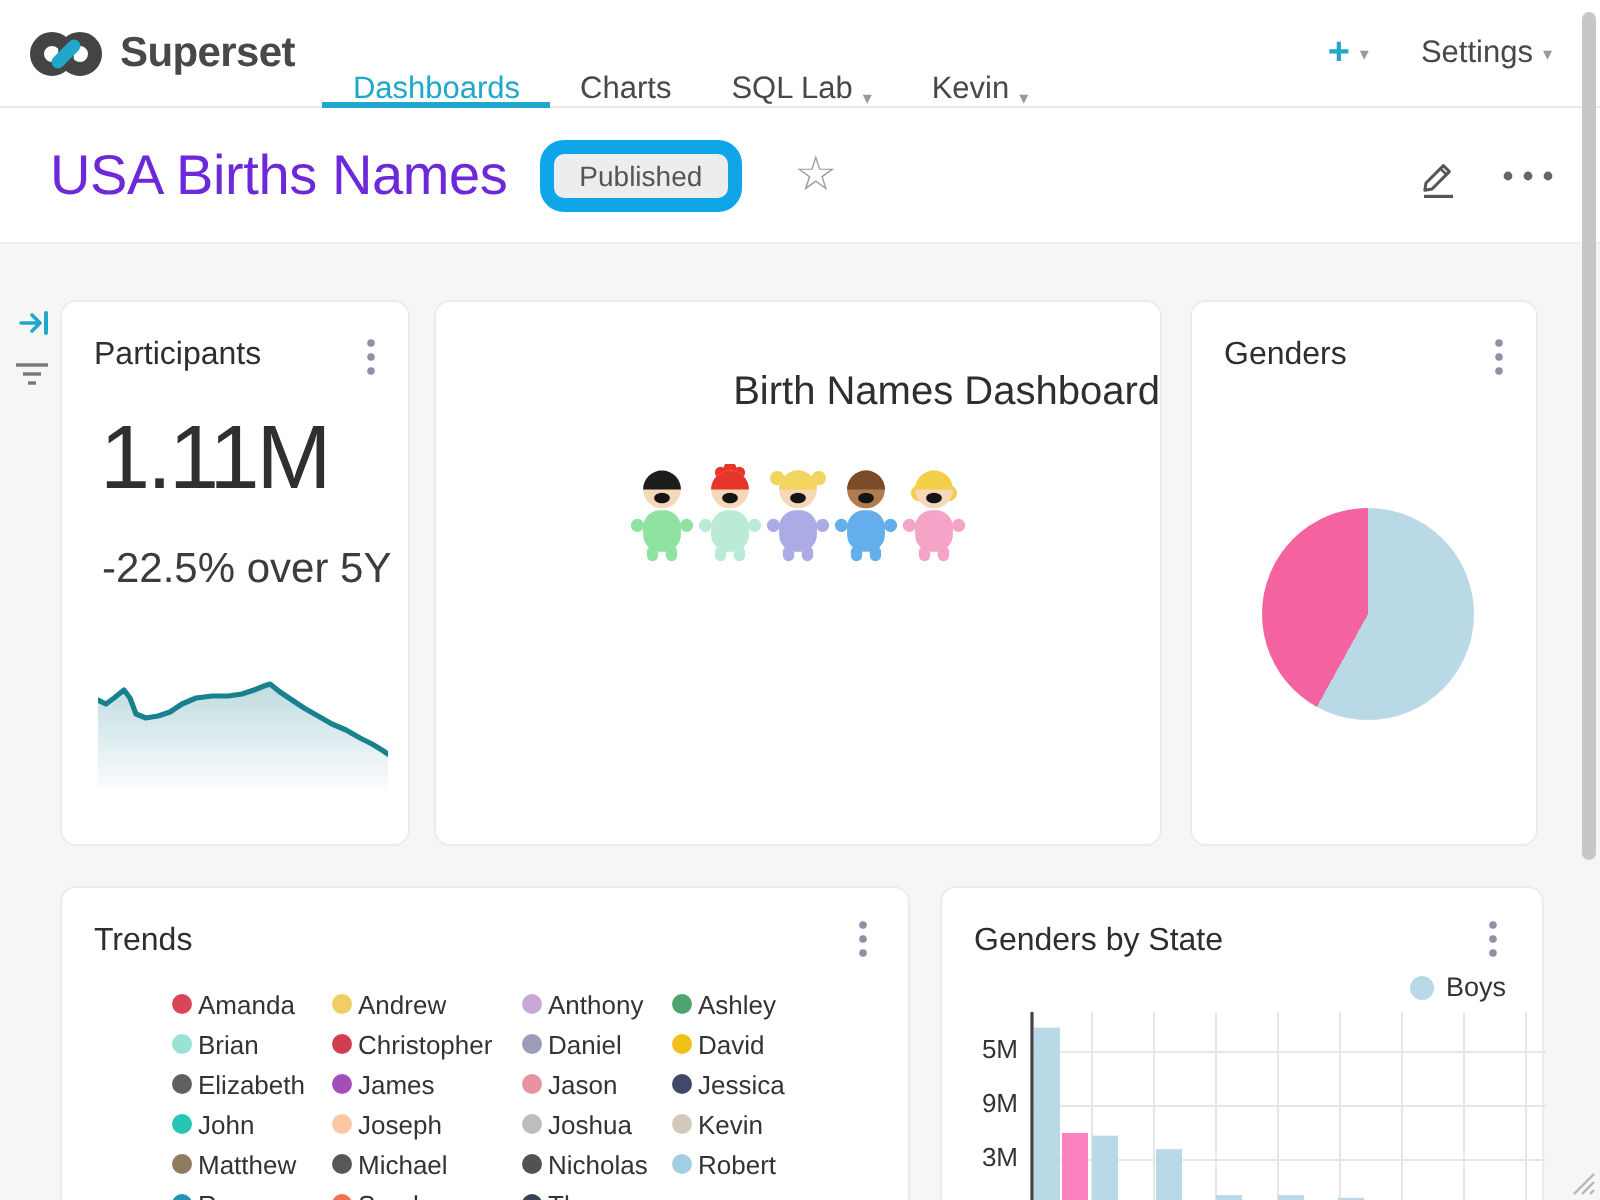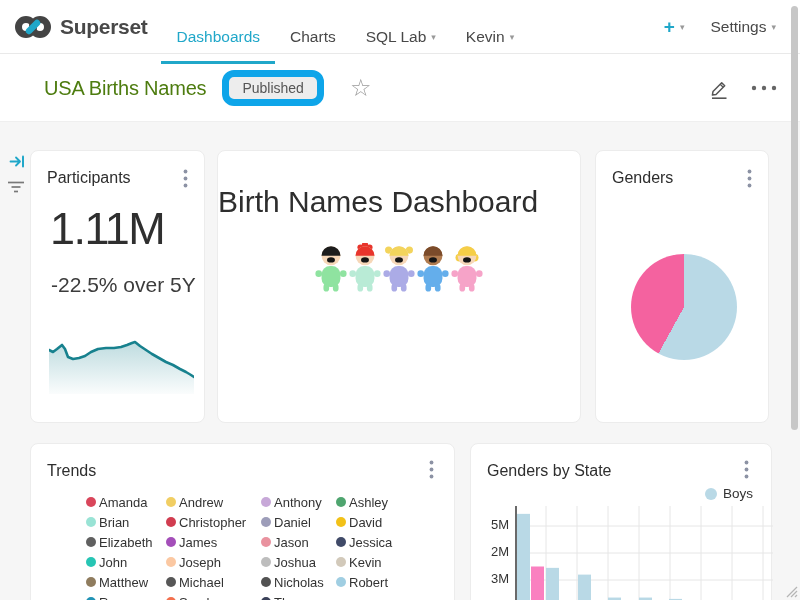"Dashboards" .nav-item { align-items: center -> flex-end; margin-top: 10px -> none }
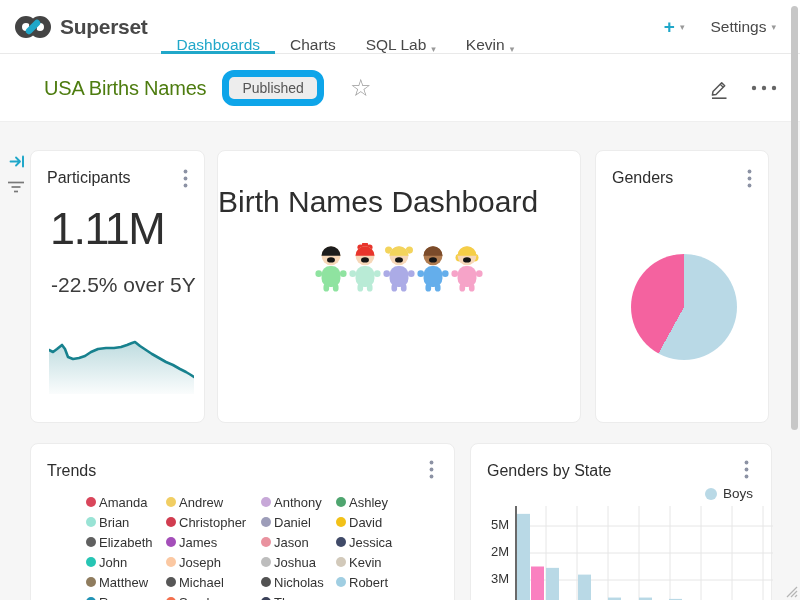"USA Births Names" .dash-title { color: #4d7c0f -> #6d28d9; font-size: 20px -> 28px; margin-left: 44px -> 25px }
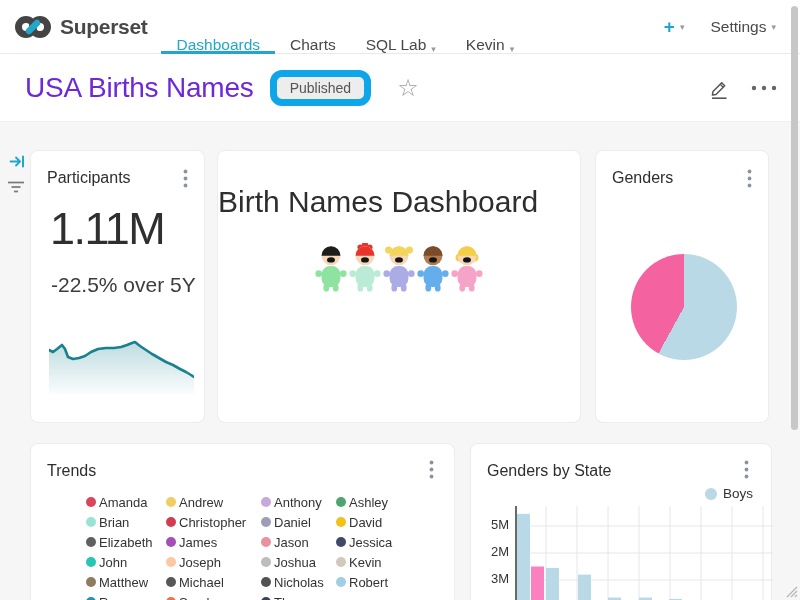"Birth Names Dashboard" .md-heading { font-size: 30px -> 20px; text-align: left -> right }
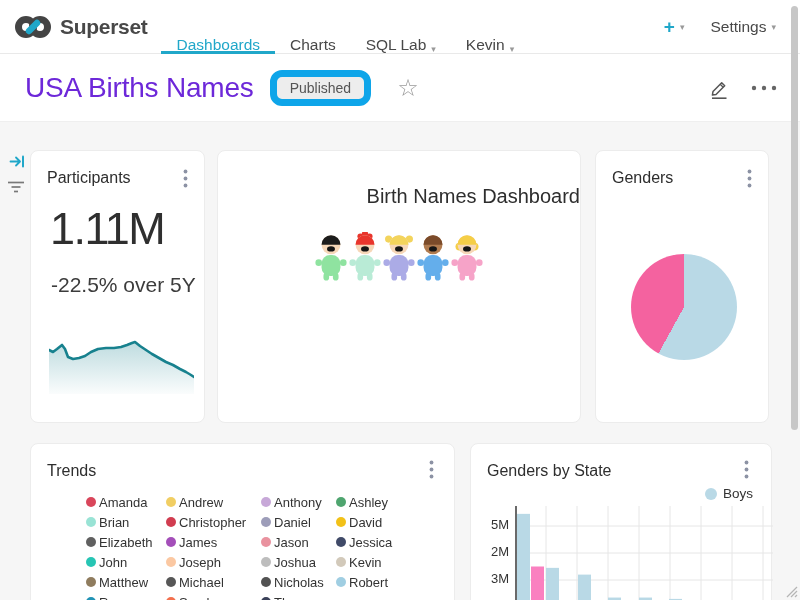"2M" span.ytick { text: 2M -> 9M }
